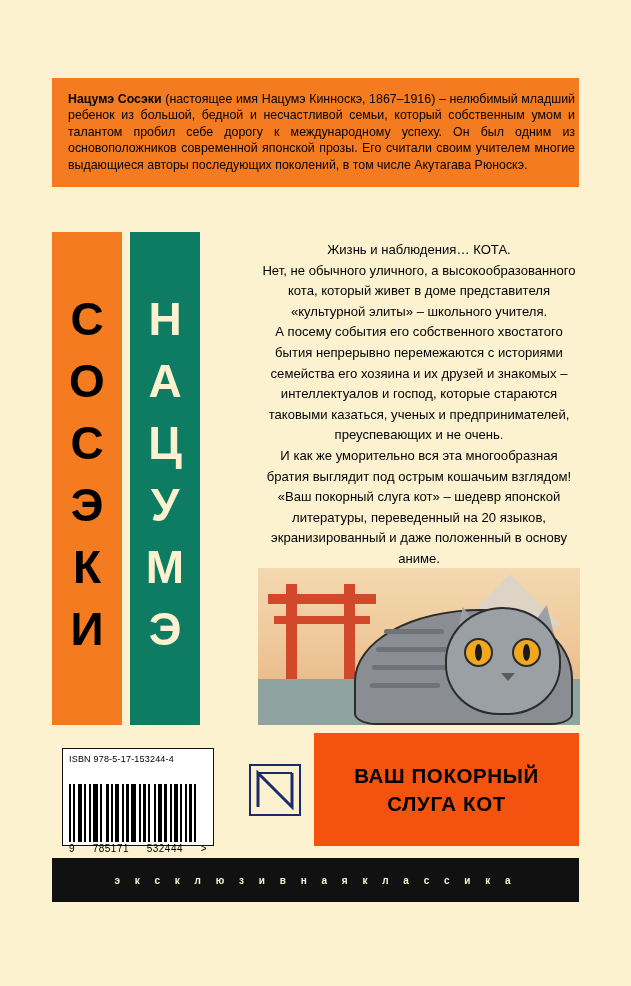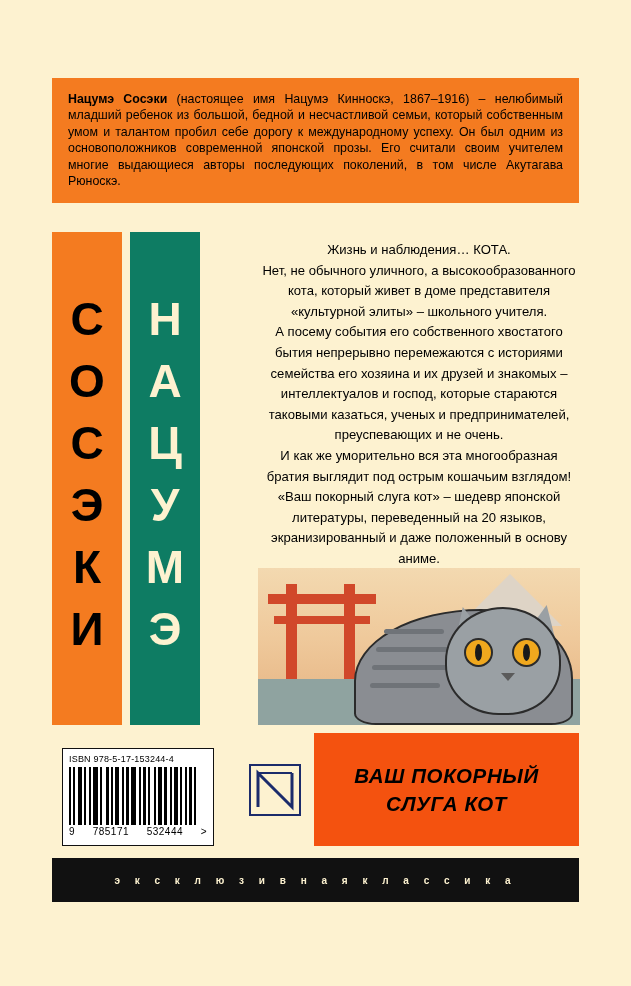"Нацумэ Сосэки (настоящее имя Нацумэ" .blurb { padding: 13px 16px 14px 16px -> 13px 4px 14px 16px }
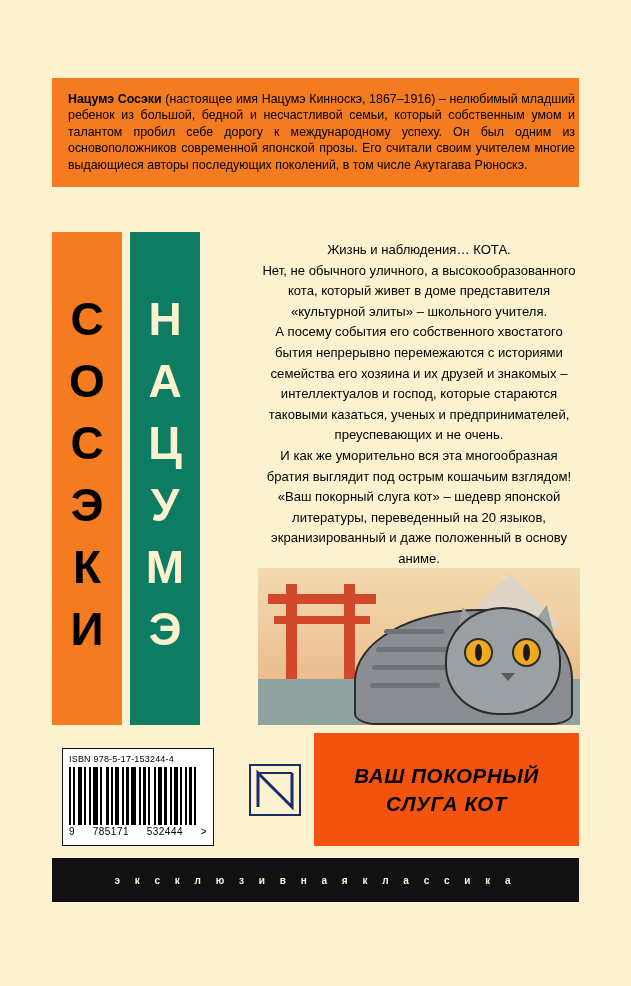"ISBN 978-5-17-153244-4" .isbn-line { margin-bottom: 3px -> 20px }
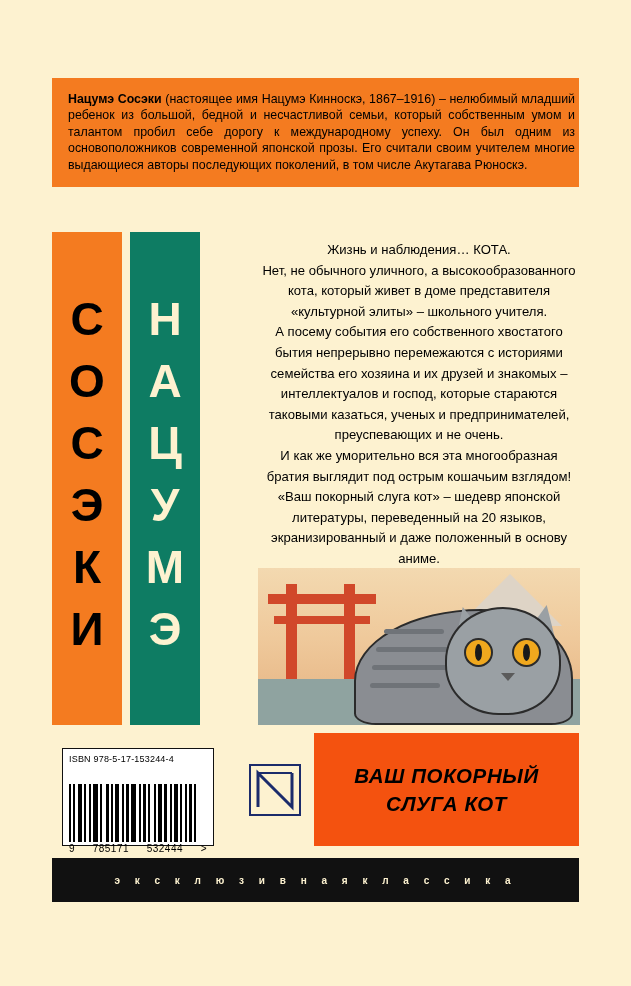"ВАШ ПОКОРНЫЙ" .title-box div { font-style: italic -> none }
